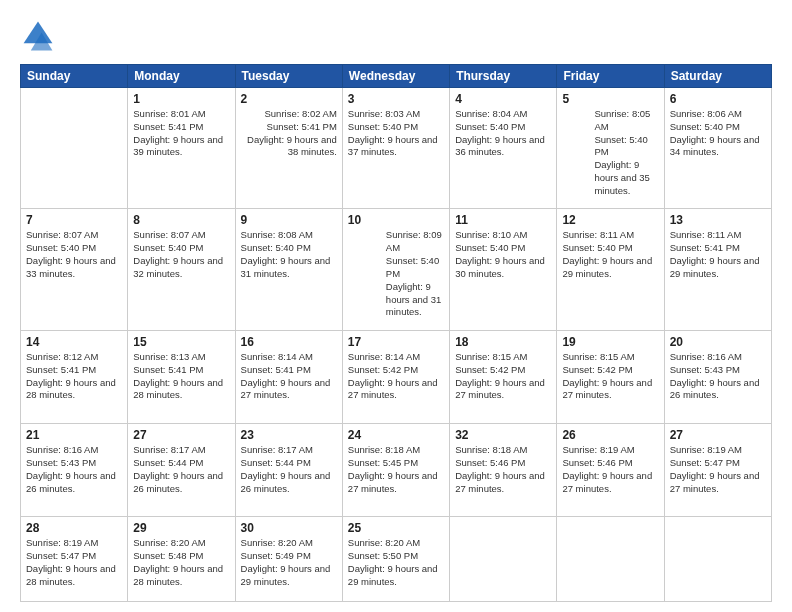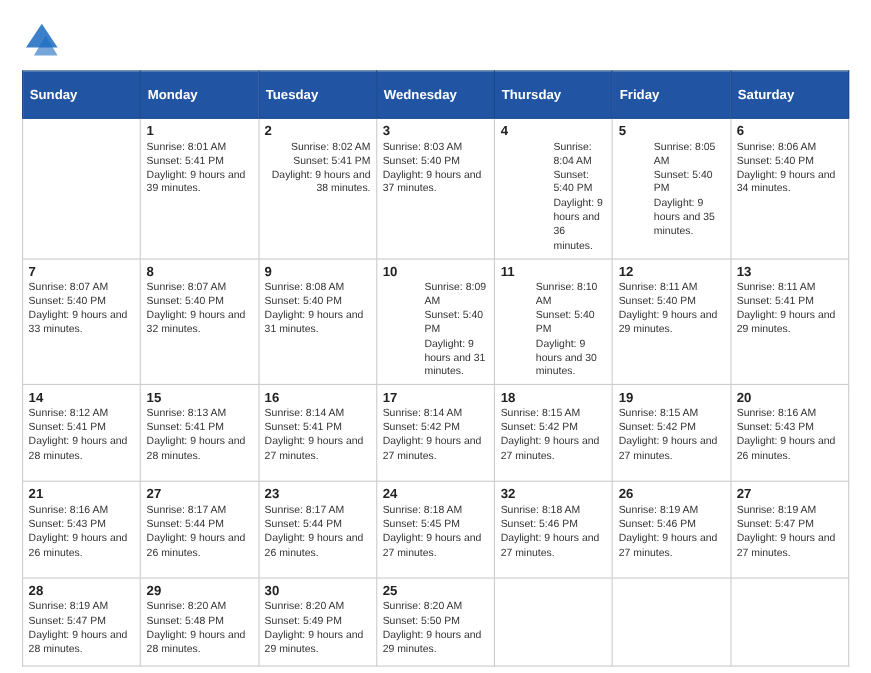"Sunday" .calendar th { padding: 14px 6px -> 4px 6px }
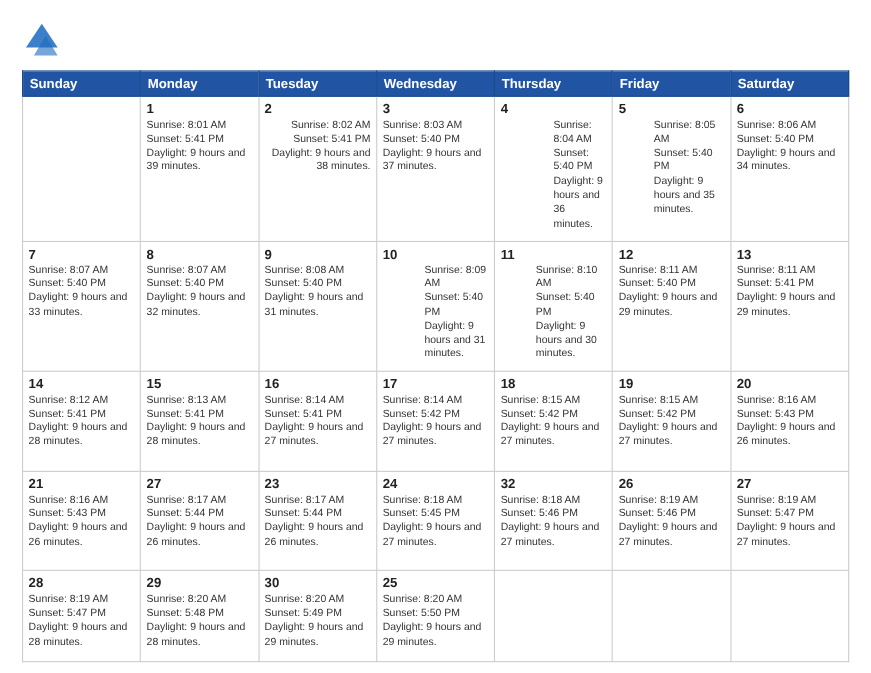"Sunrise: 8:04 AM" div.day-info { margin-left: 48px -> none }
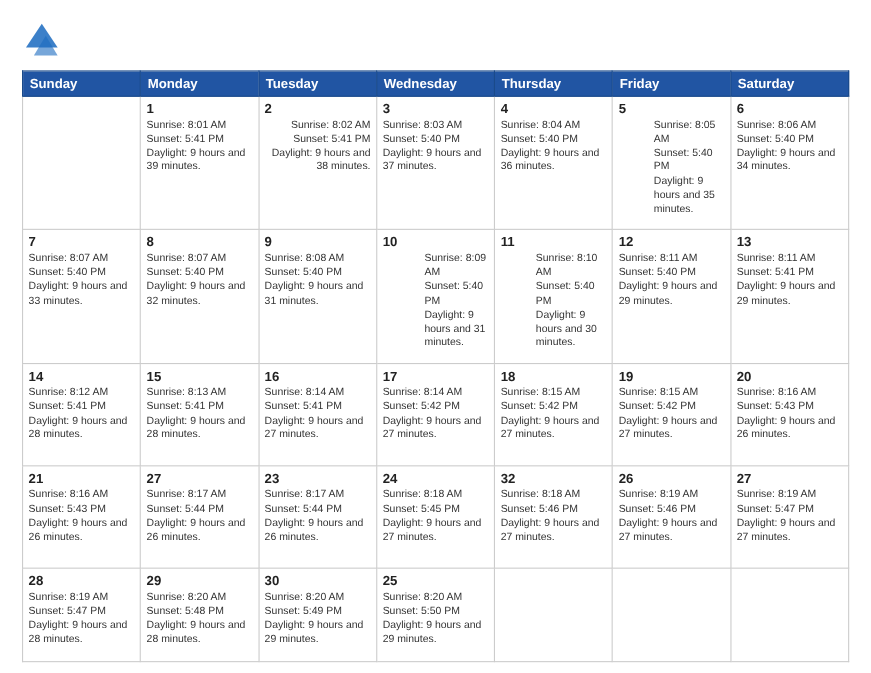"Sunrise: 8:10 AM" div.day-info { margin-left: 32px -> none }
